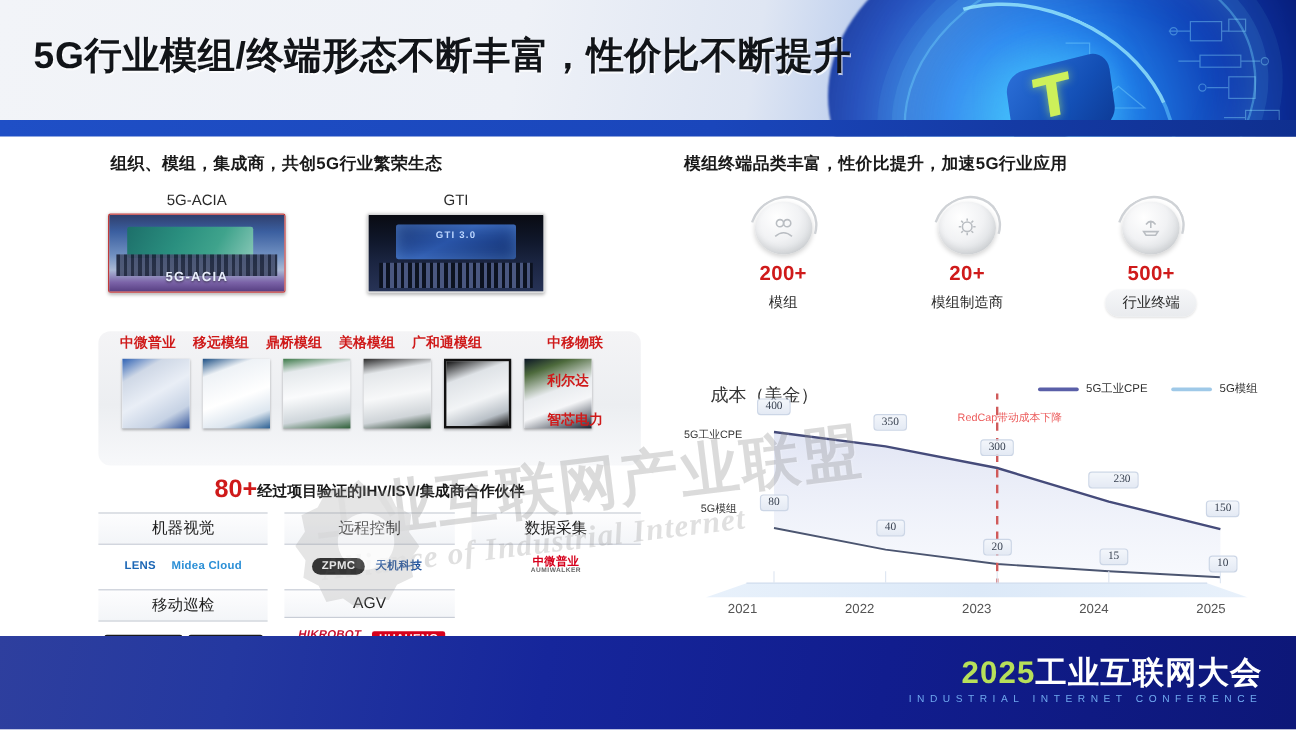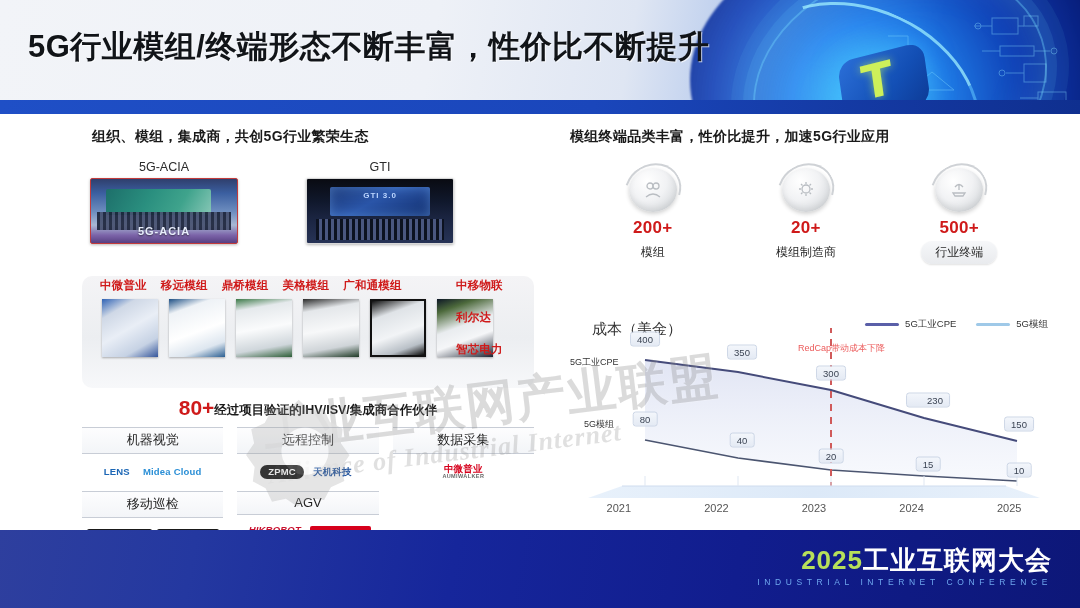"400" .dlabel { font-family: none -> Liberation Serif, serif }
